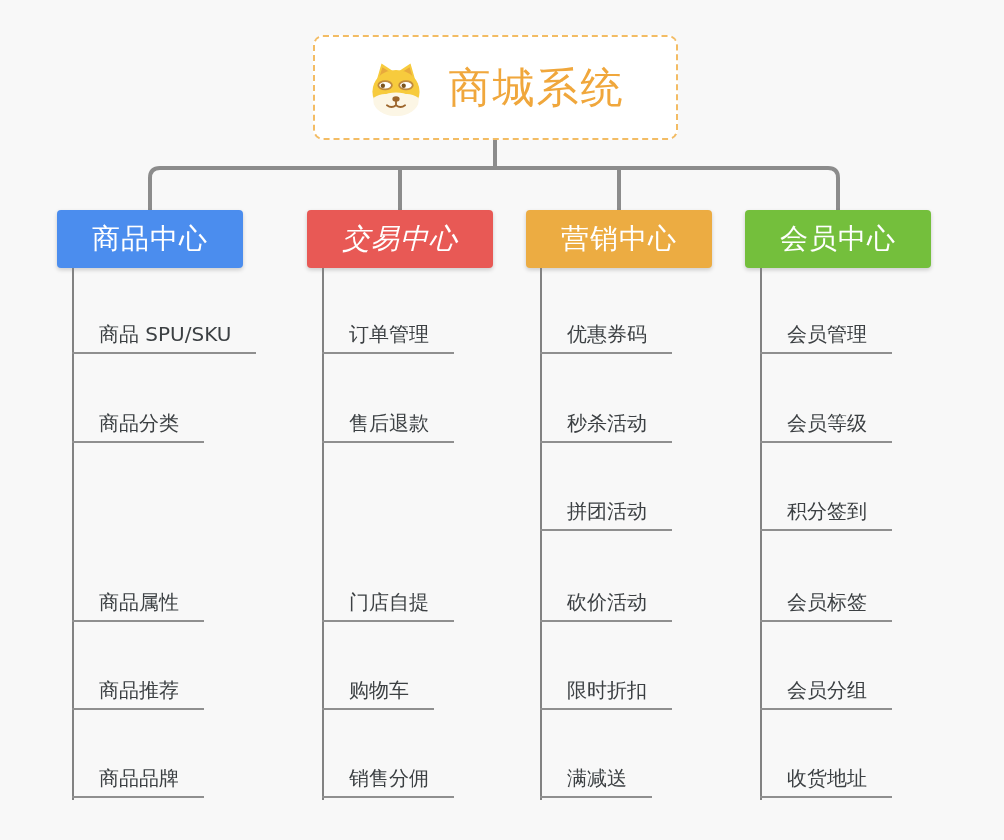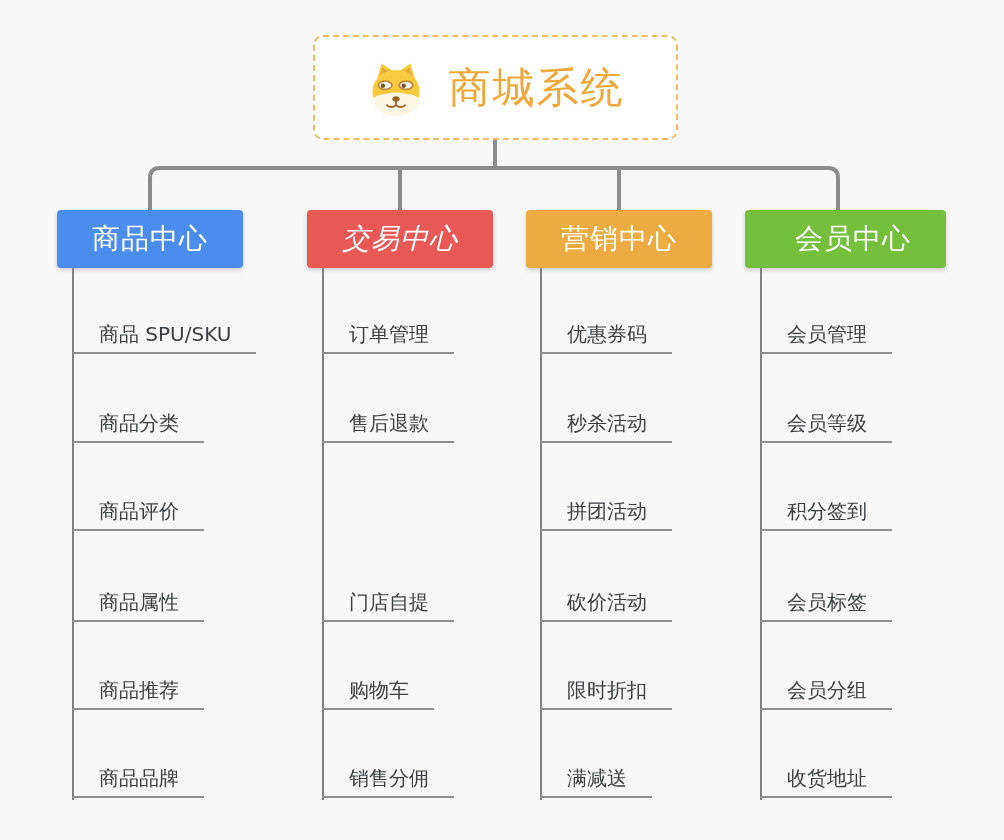"会员中心" div.branch-node { padding-left: 15px -> none }
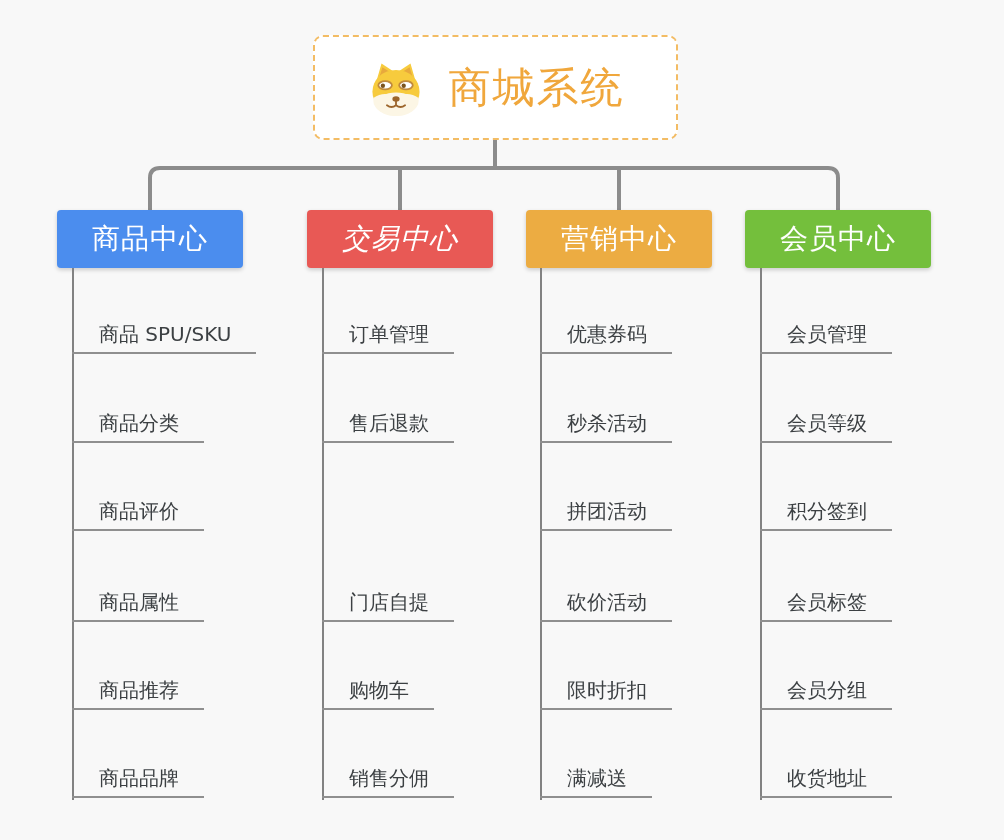"商品评价" div.child-item { html: <div>商品评价</div> -> none }
